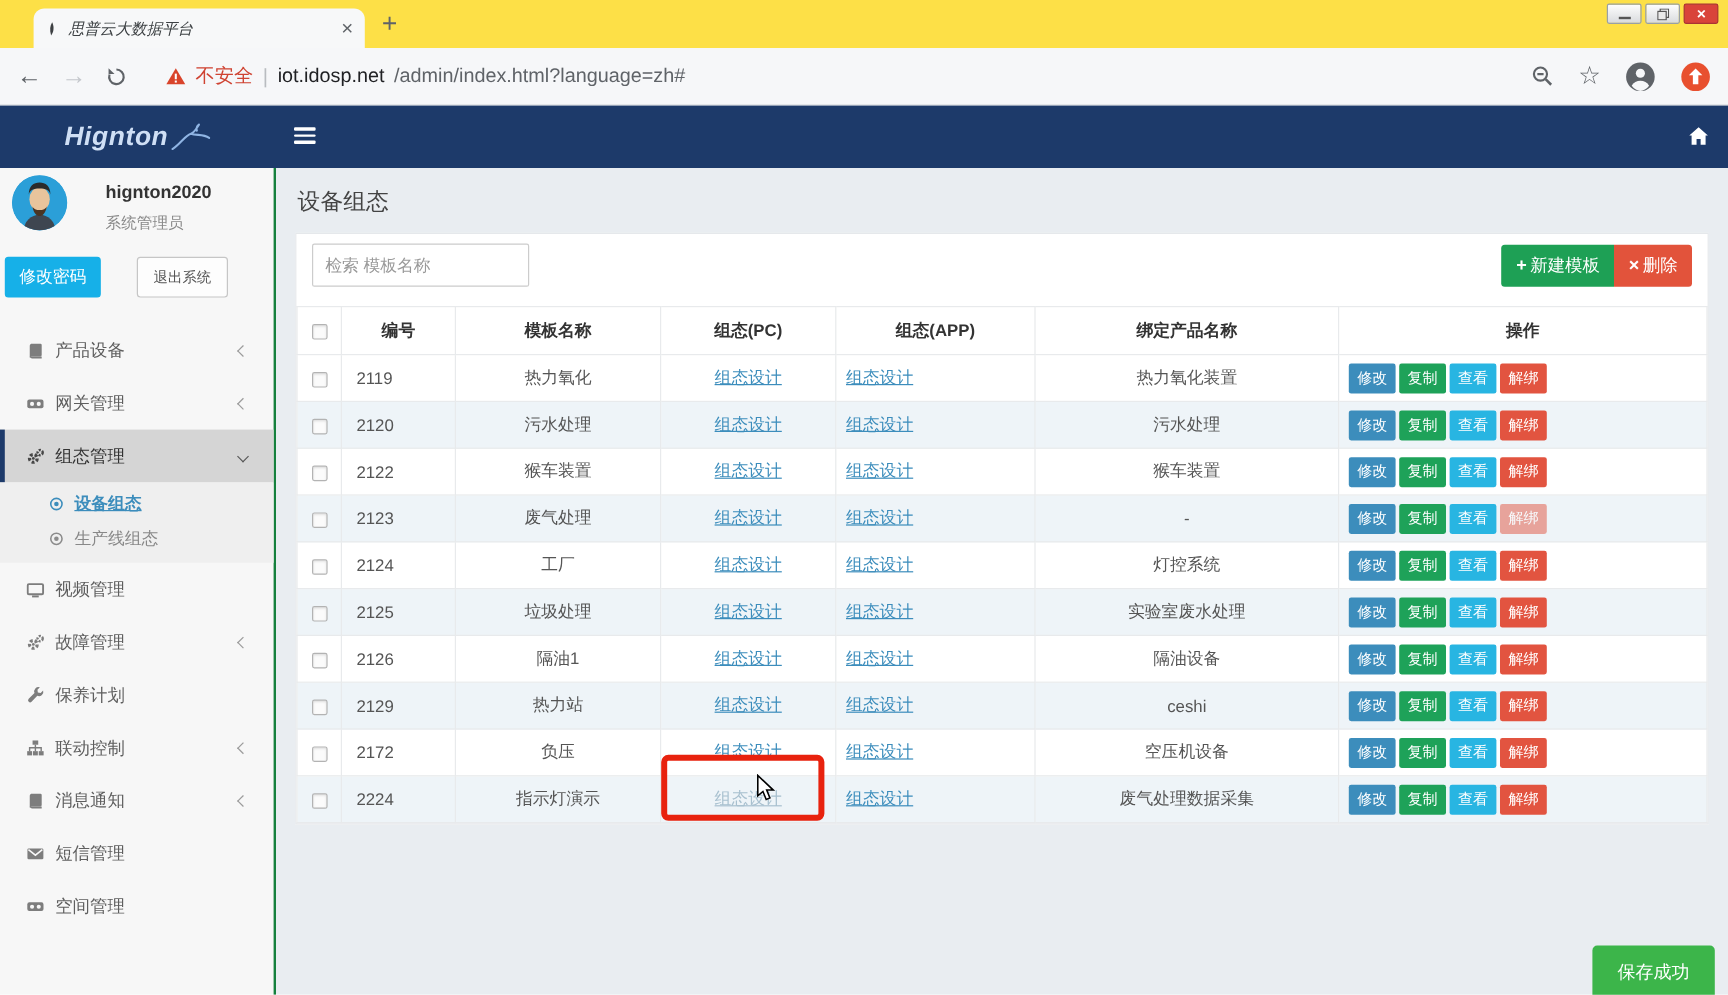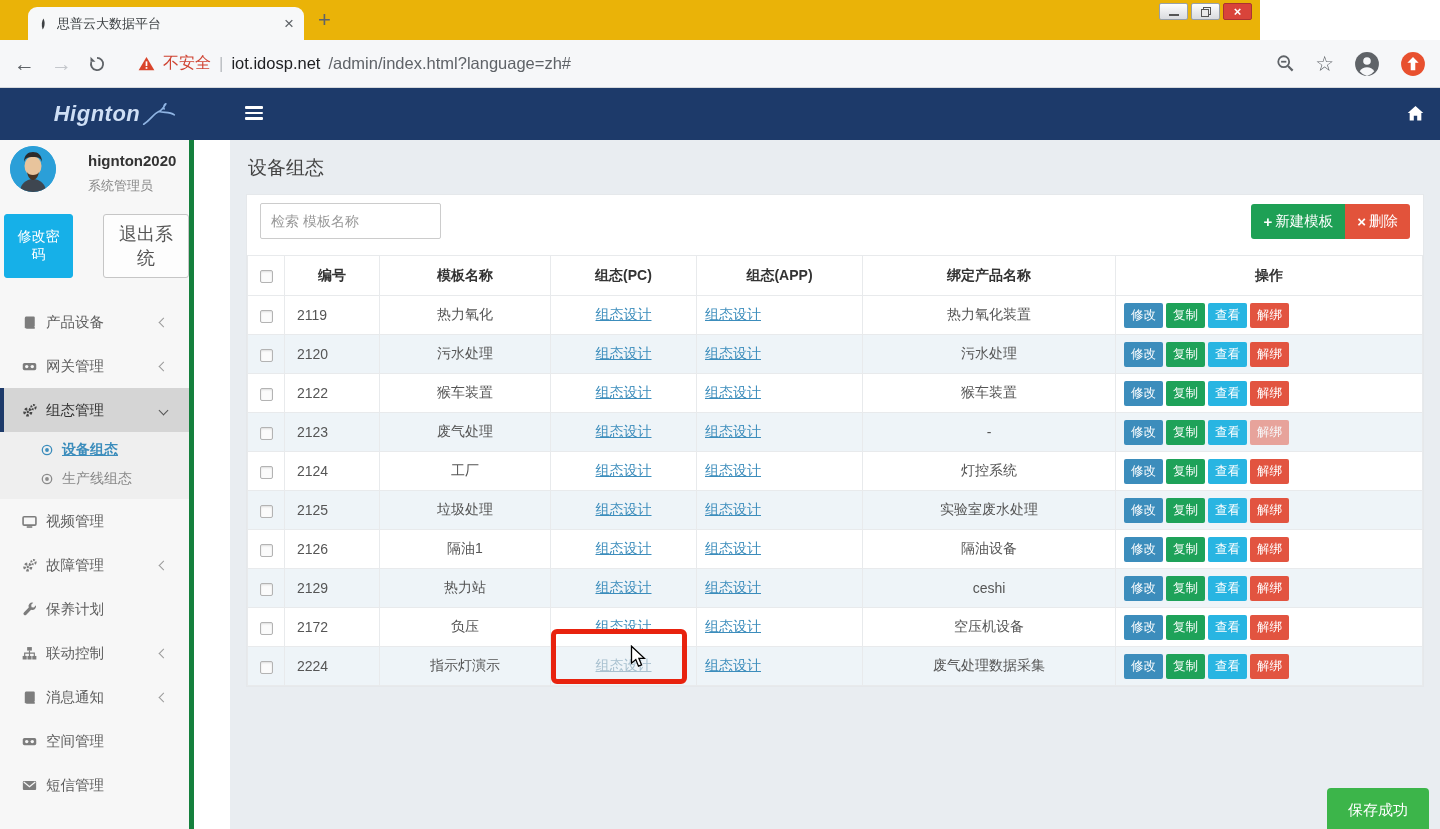"思普云大数据平台" .tabstrip { background: #eab308 -> #fde047; font-style: none -> italic; width: 1260px -> 1440px }
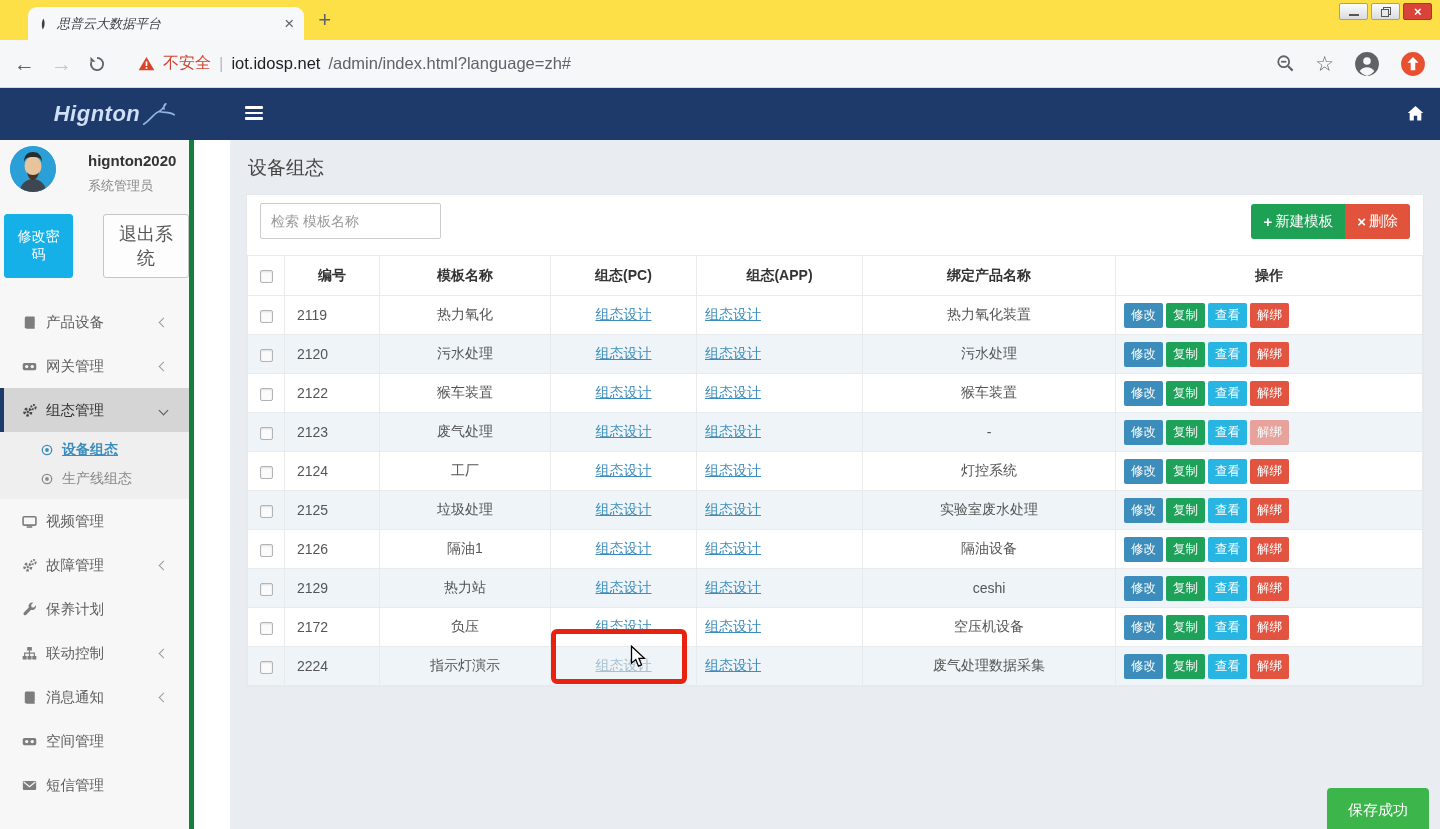"hignton2020" .sidebar { border-right: 5px solid #15803d -> 2px solid #15803d; width: 194px -> 230px }
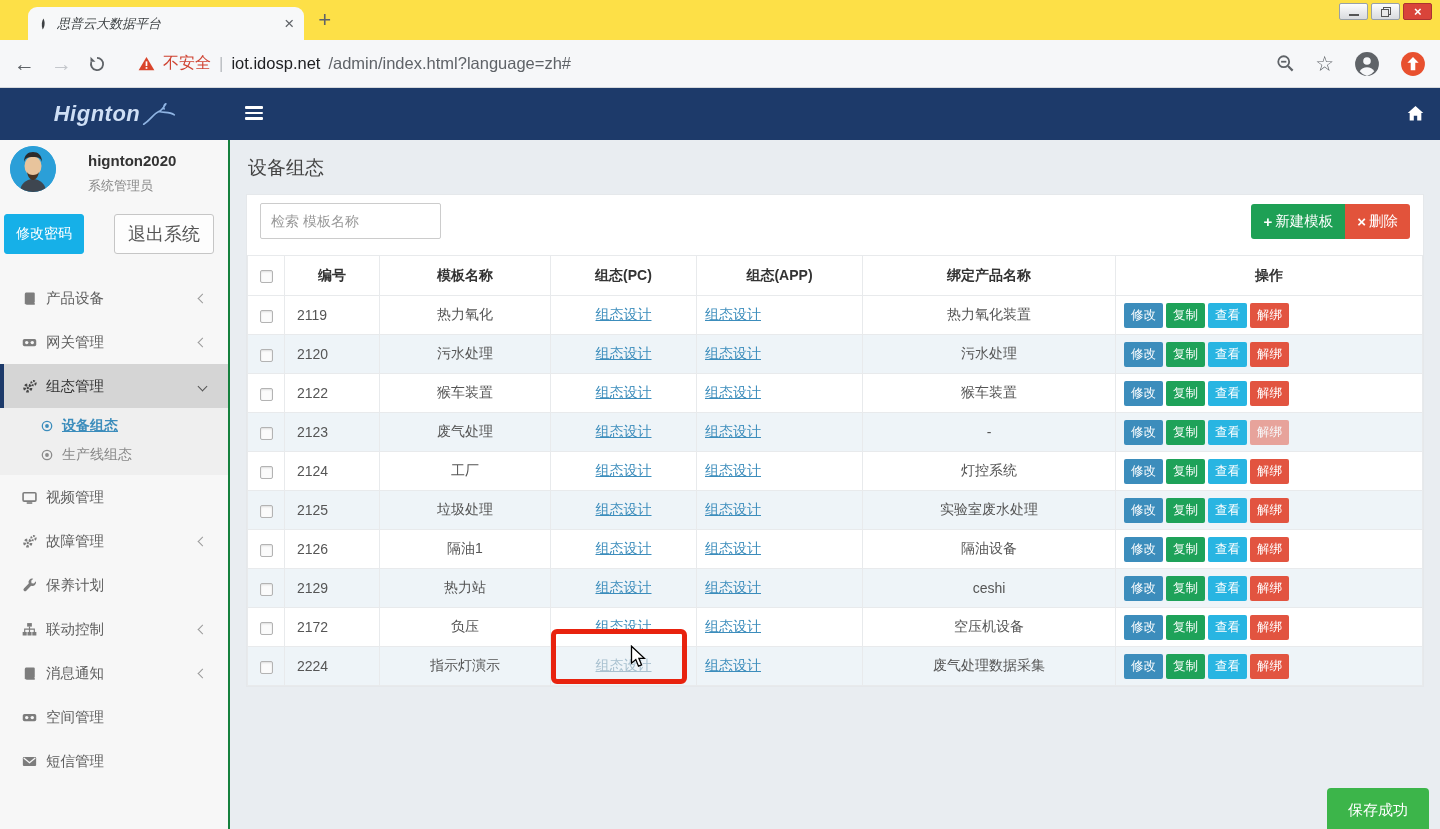"退出系统" .btn-logout { font-size: 18px -> 12px }
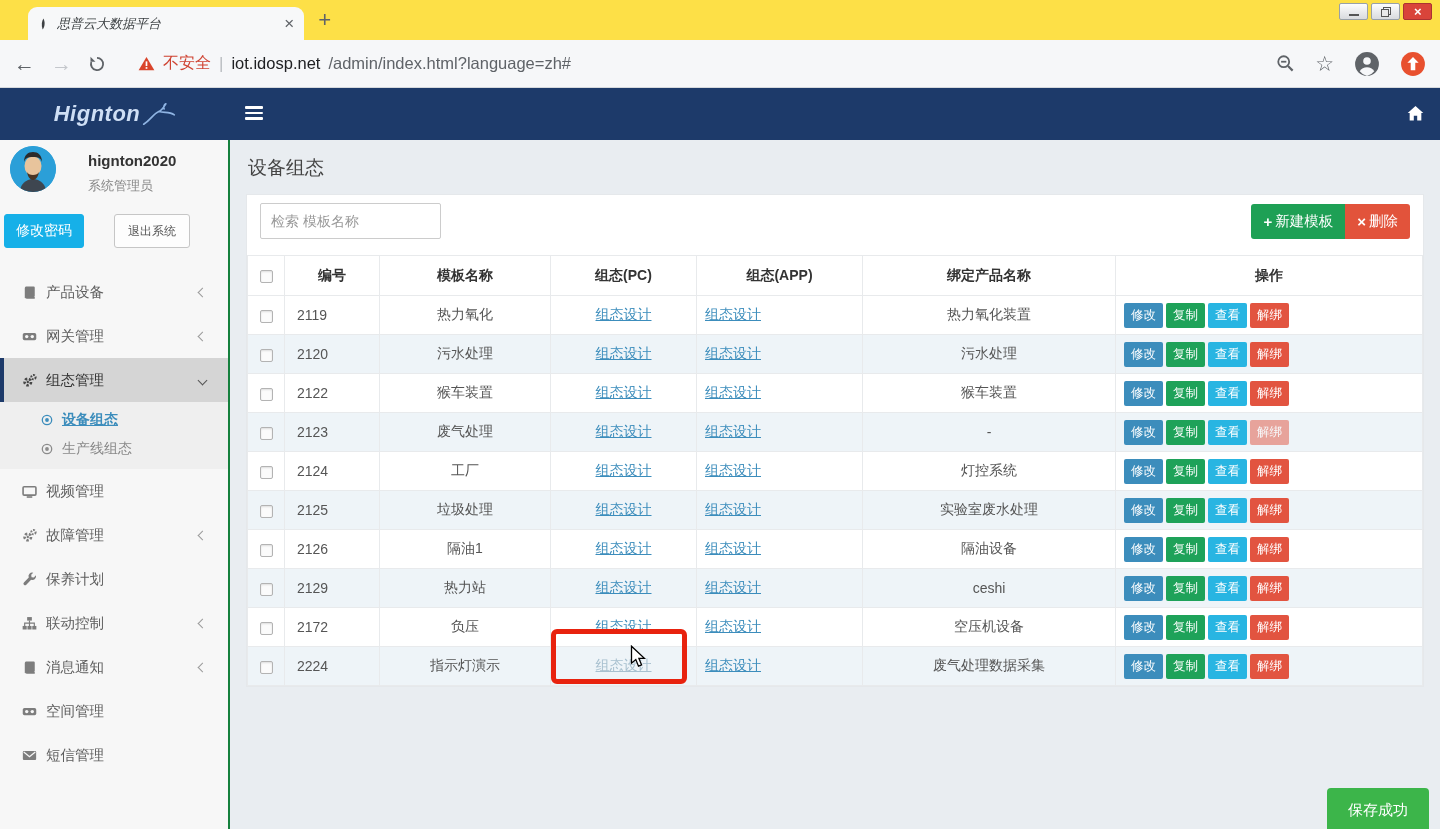"空间管理" div.menu-item { order: before "短信管理" -> after "短信管理" }
